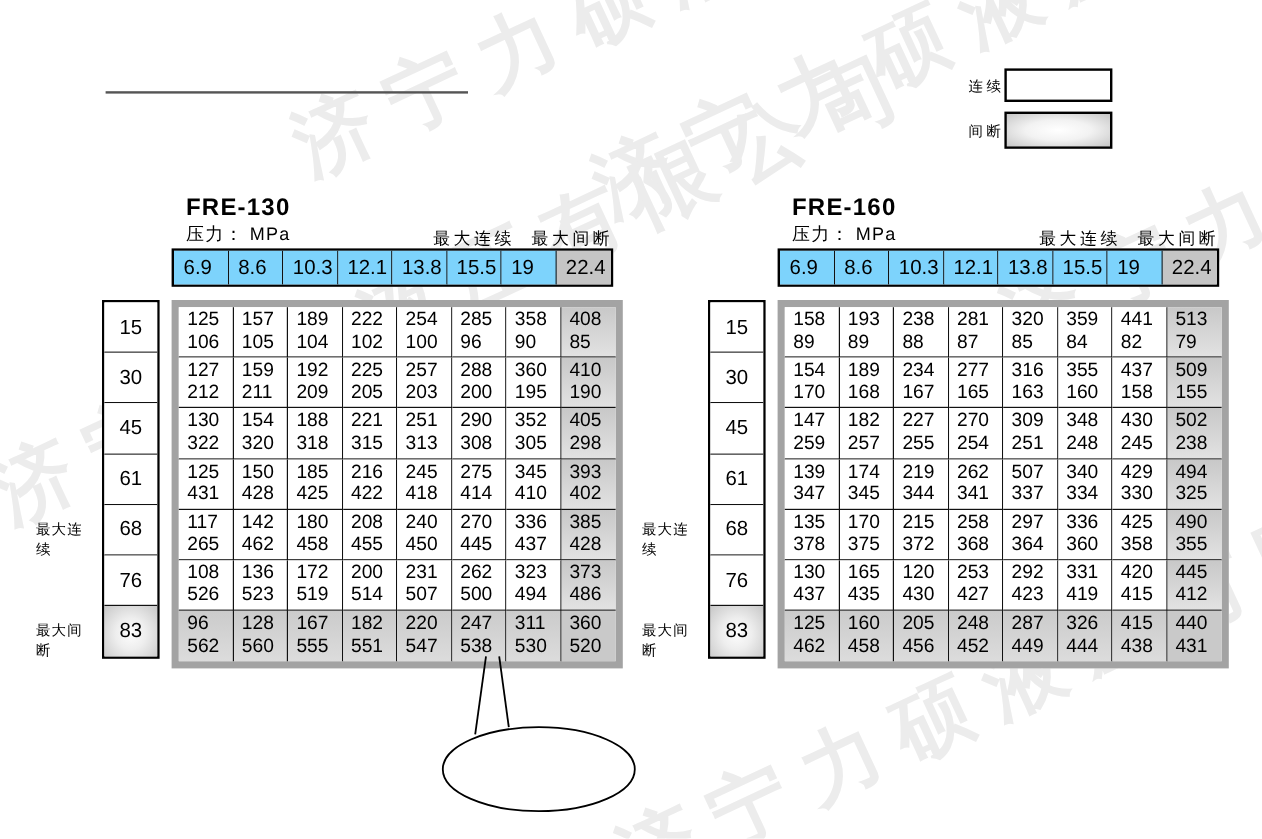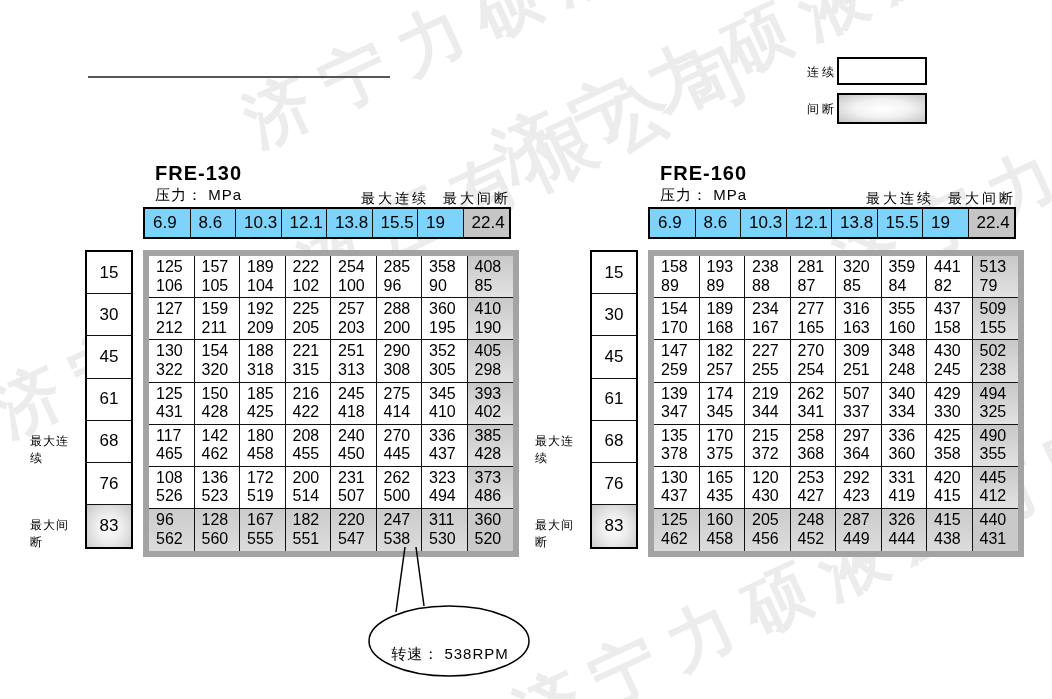"465" div { text: 465 -> 265 }
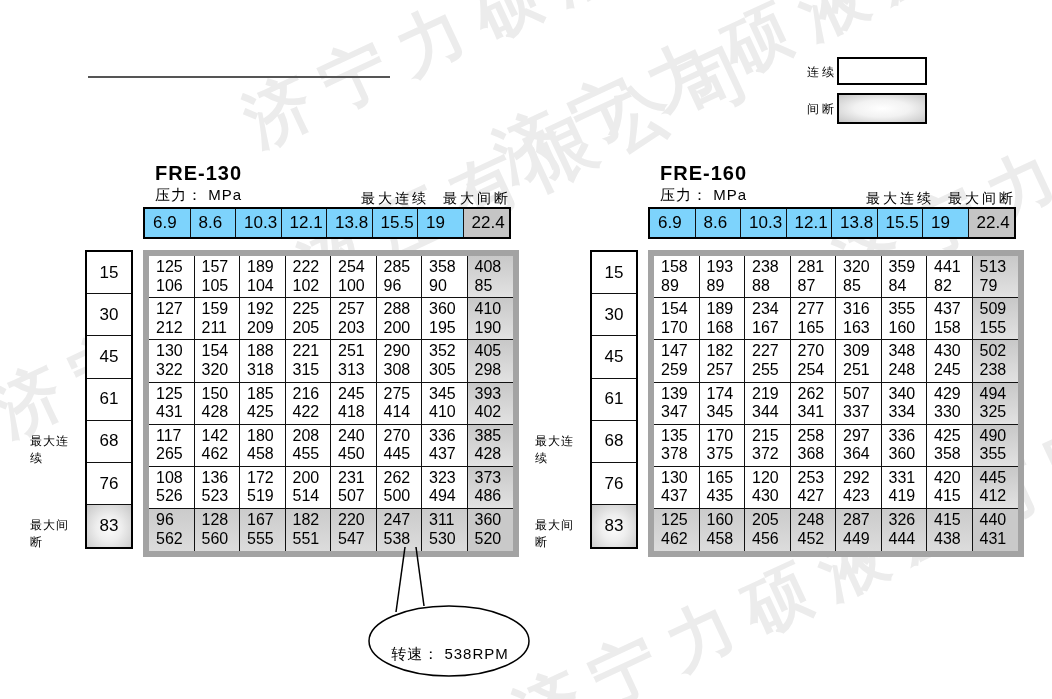"转速： 538RPM" div.callout-text { html: <div>转速： 538RPM</div> -> none }
